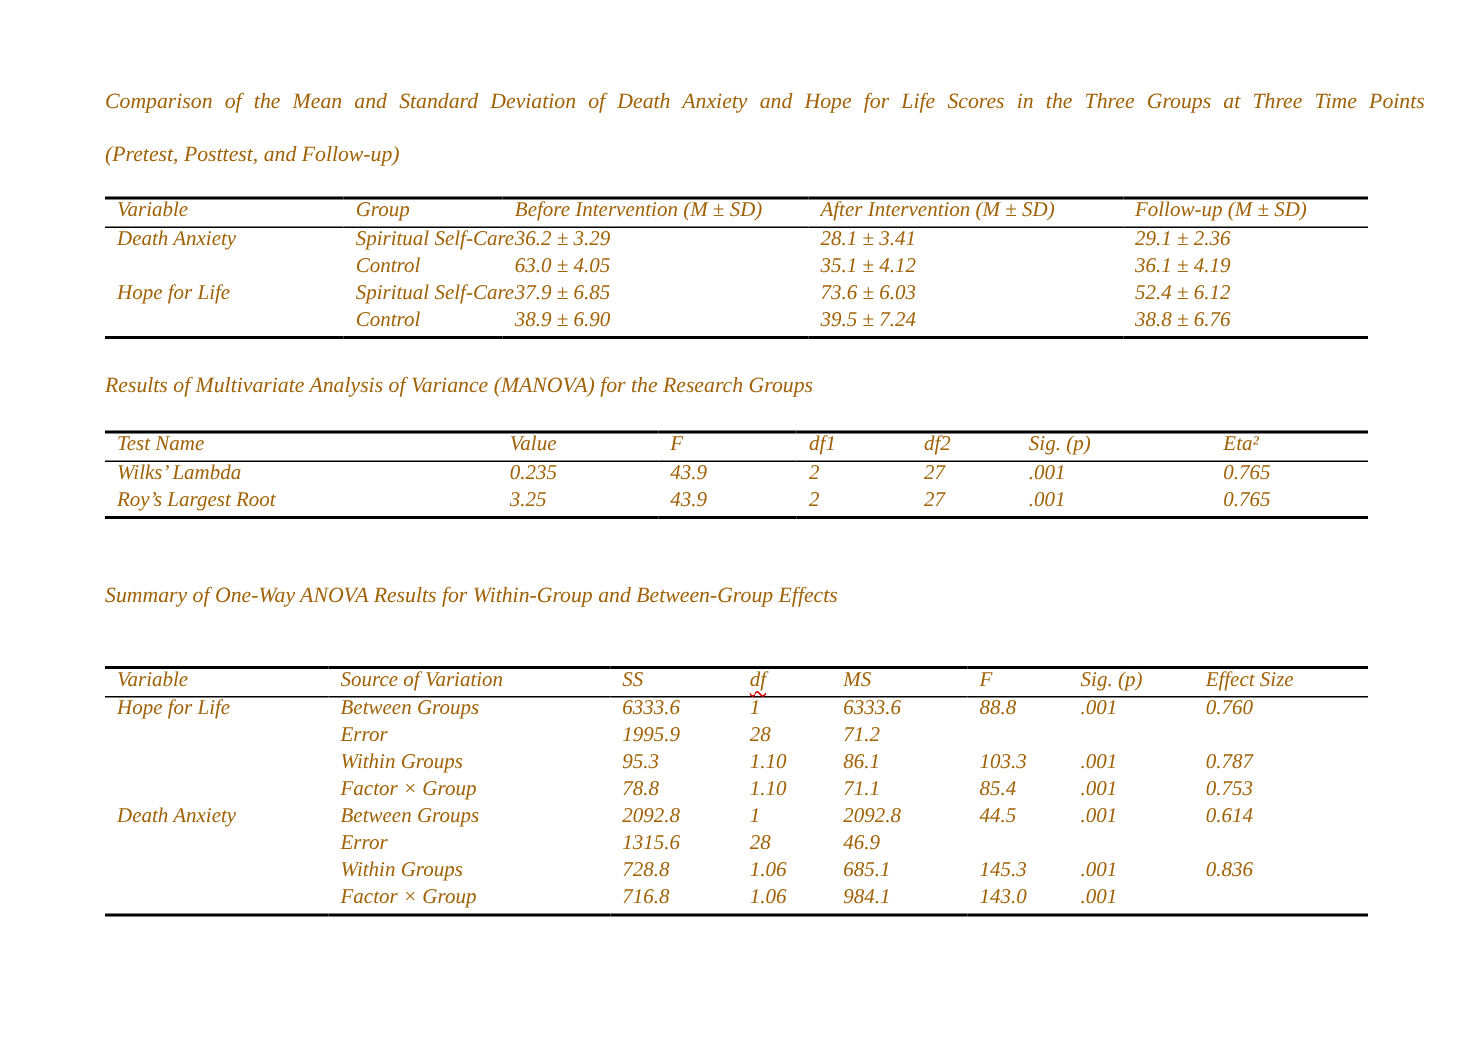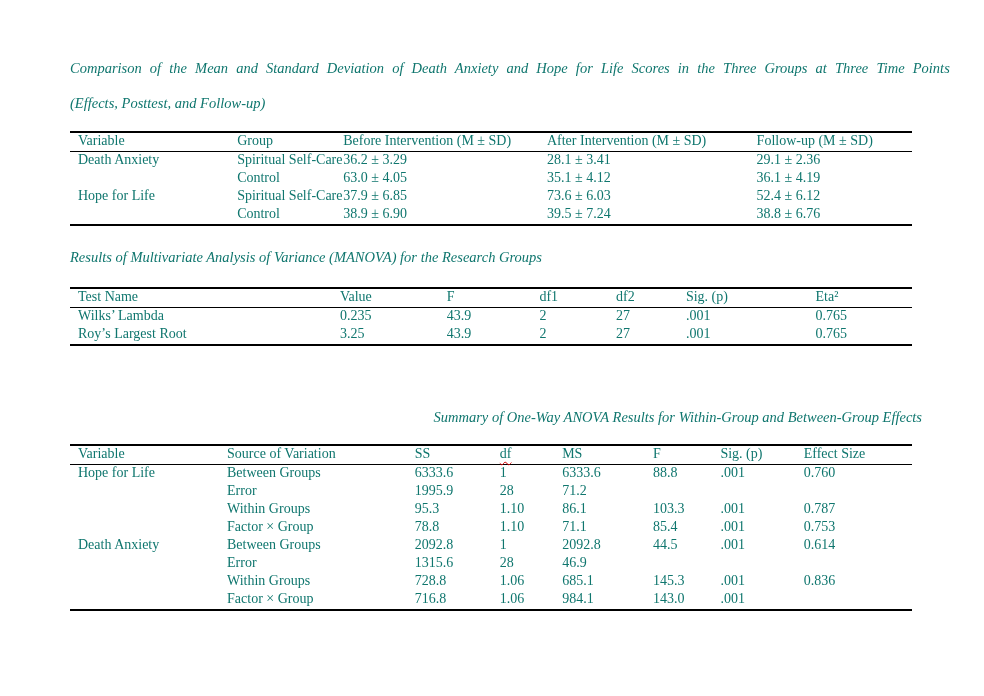"Comparison of the Mean and" .page { color: #0f766e -> #a16207 }
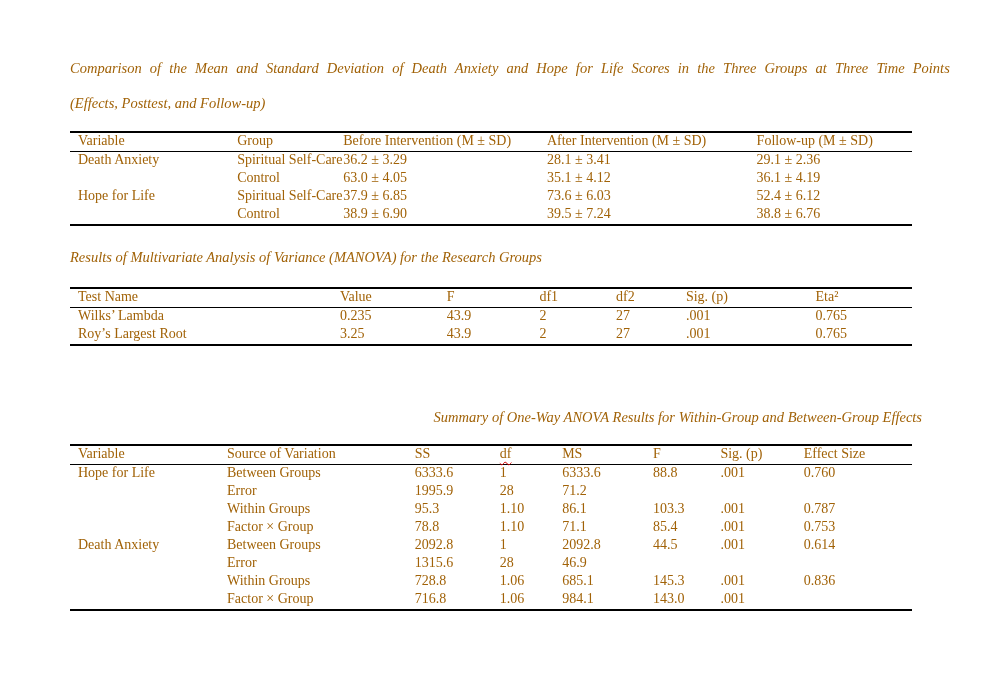"(Effects, Posttest, and Follow-up)" div { text: Effects -> Pretest }
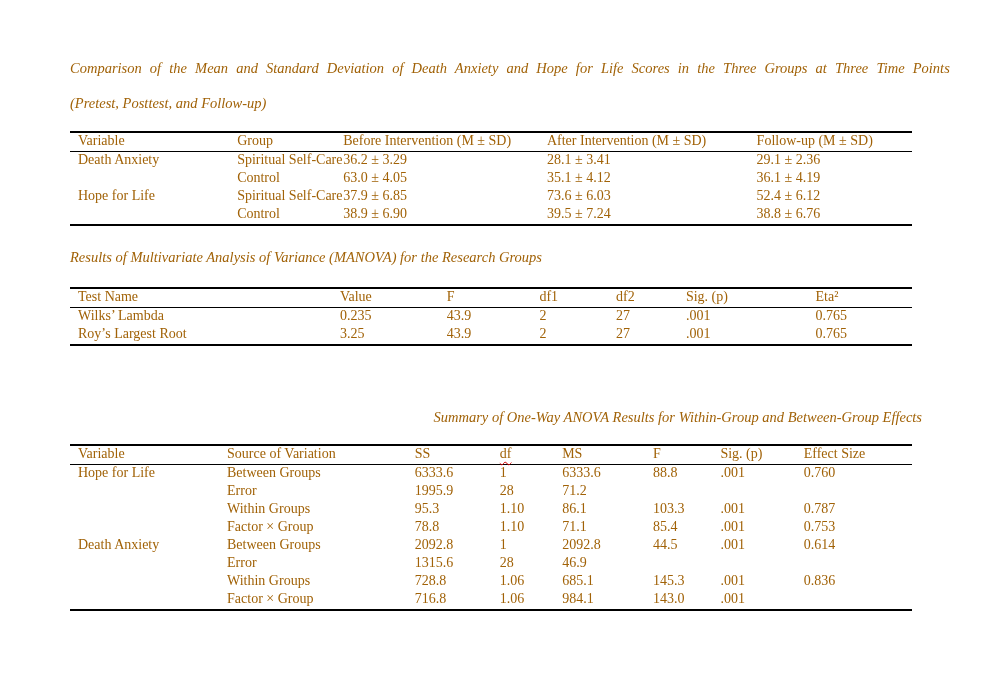"Variable" table.apa { font-style: none -> italic }
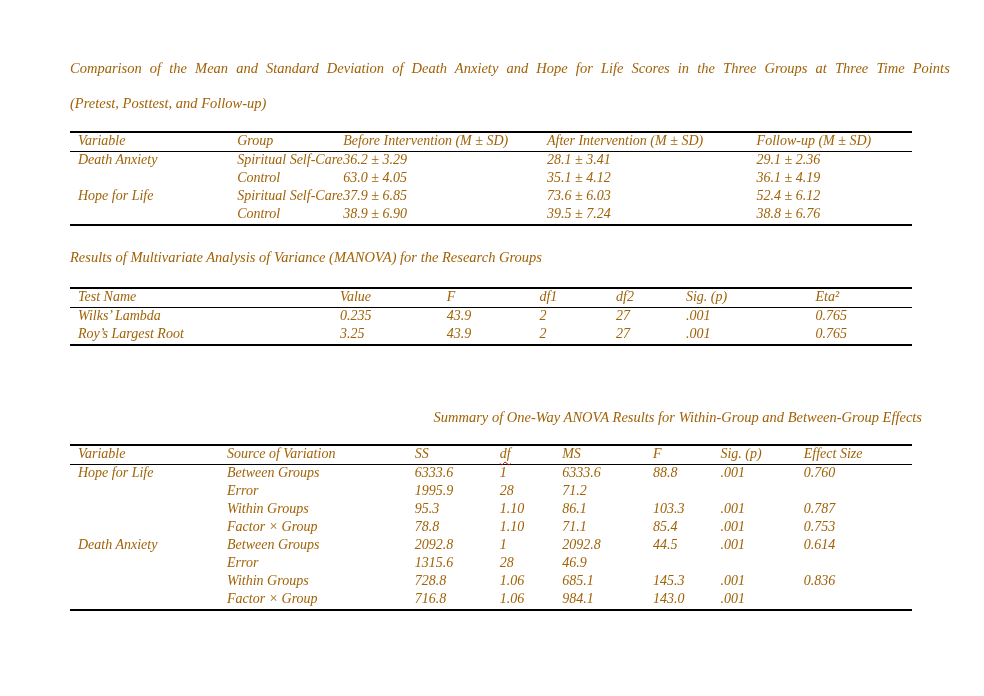"Summary of One-Way ANOVA Results" #caption3 { text-align: right -> none; top: 400px -> 380px }
